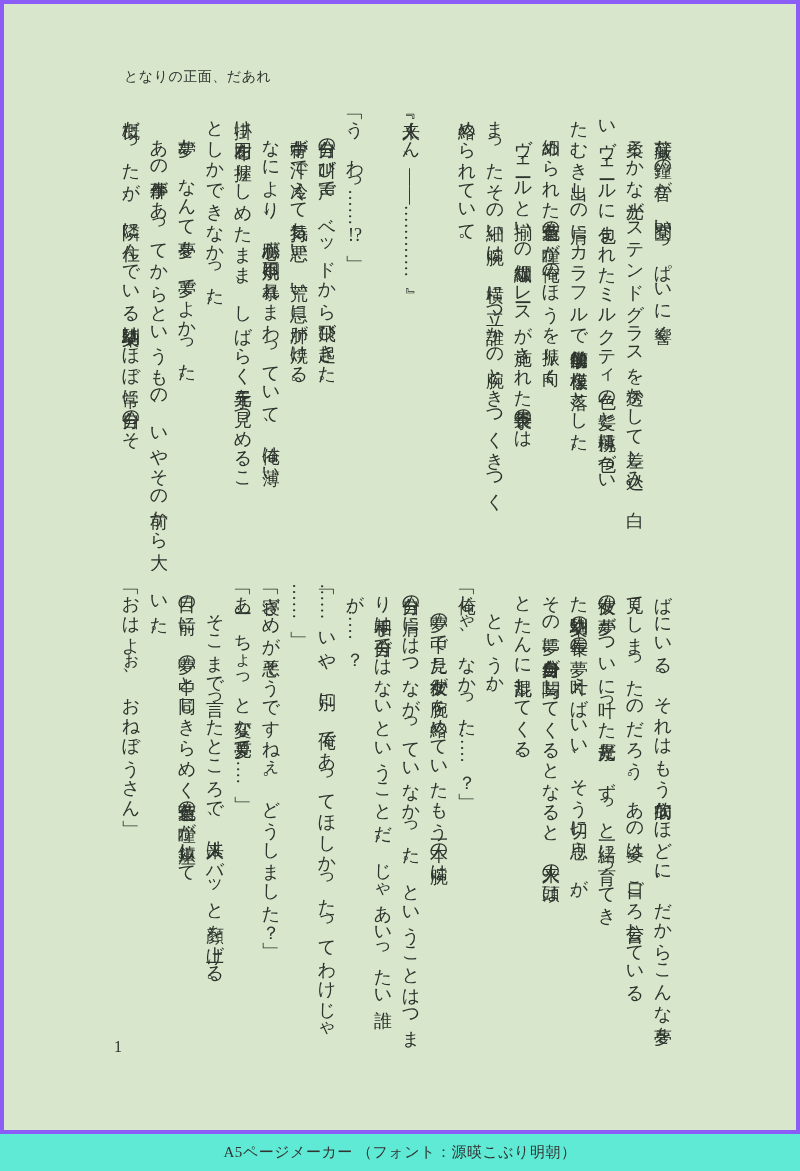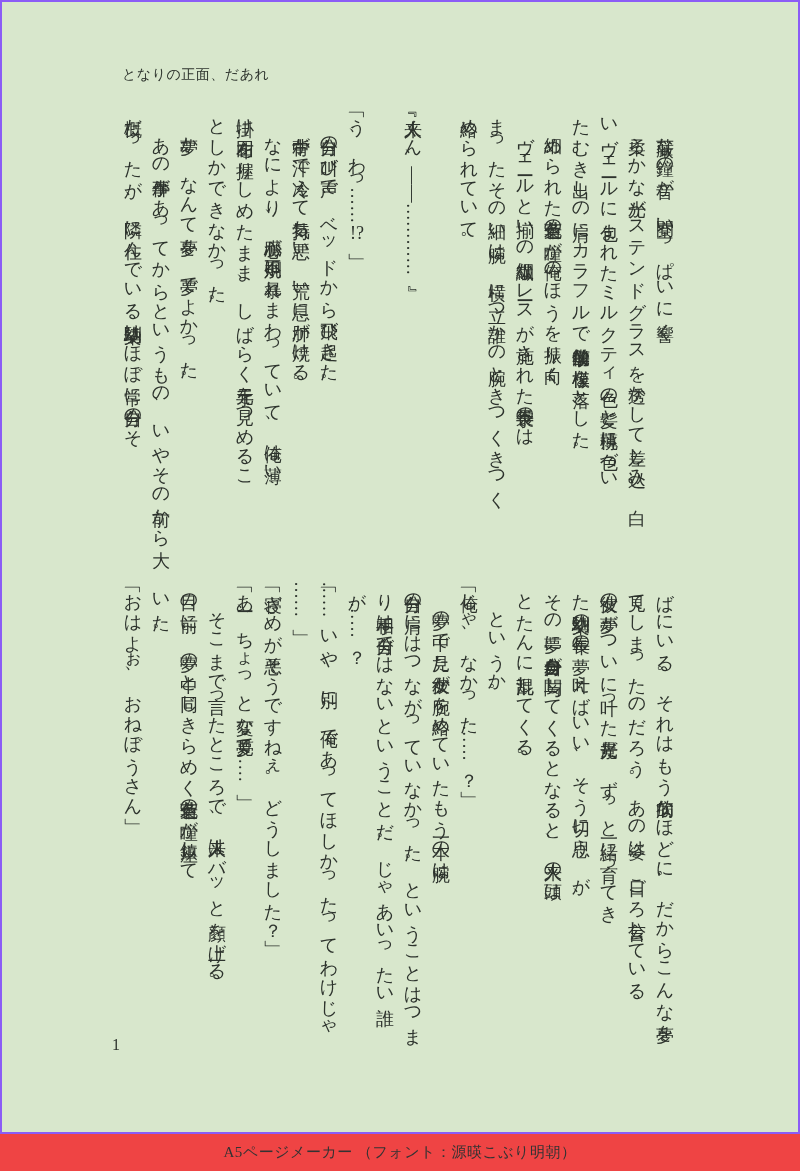"となりの正面、だあれ" .page { border: 2px solid #8b5cf6 -> 4px solid #8b5cf6 }
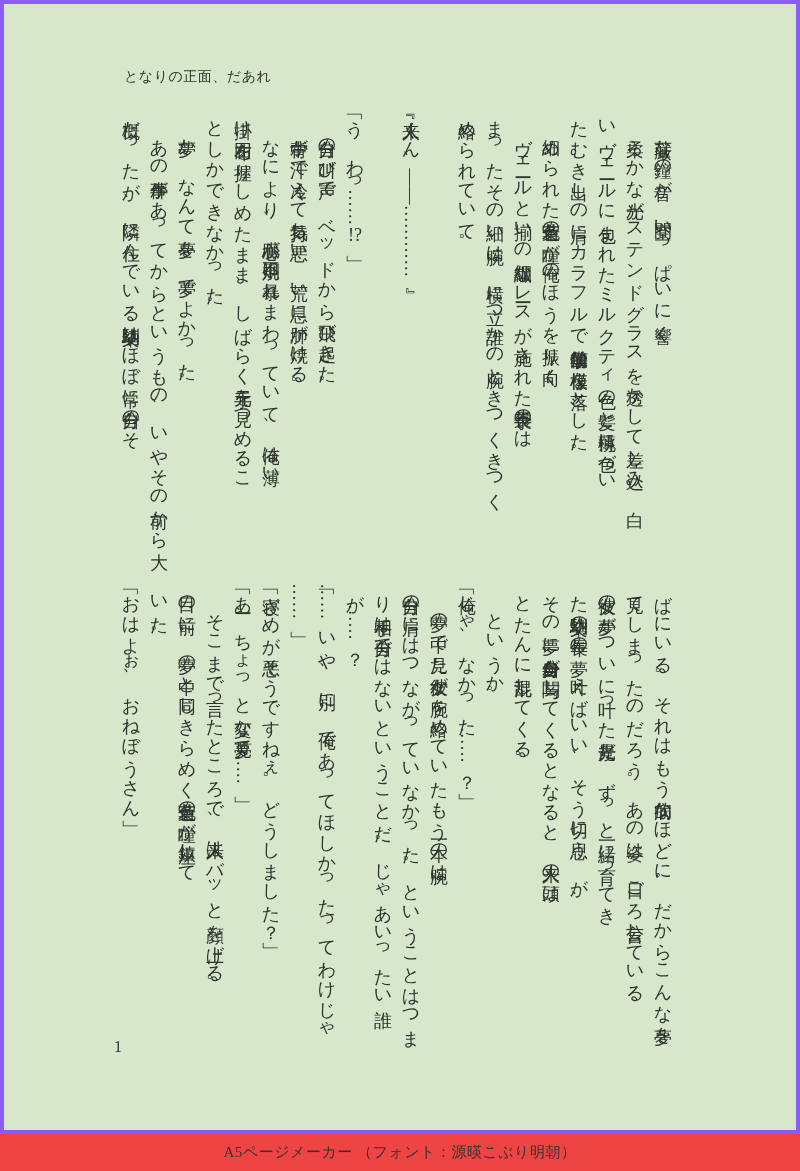"A5ページメーカー （フォント：源暎こぶり明朝）" .footer { background: #ef4444 -> #5eead4 }
